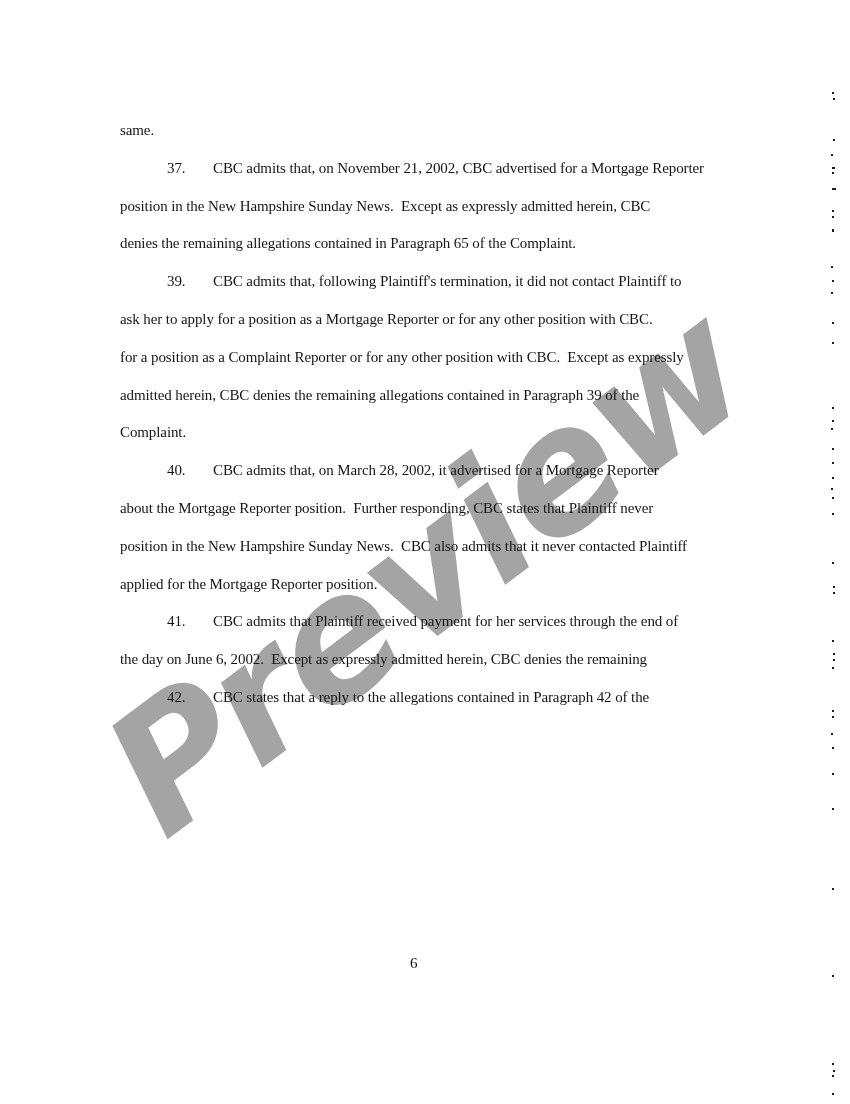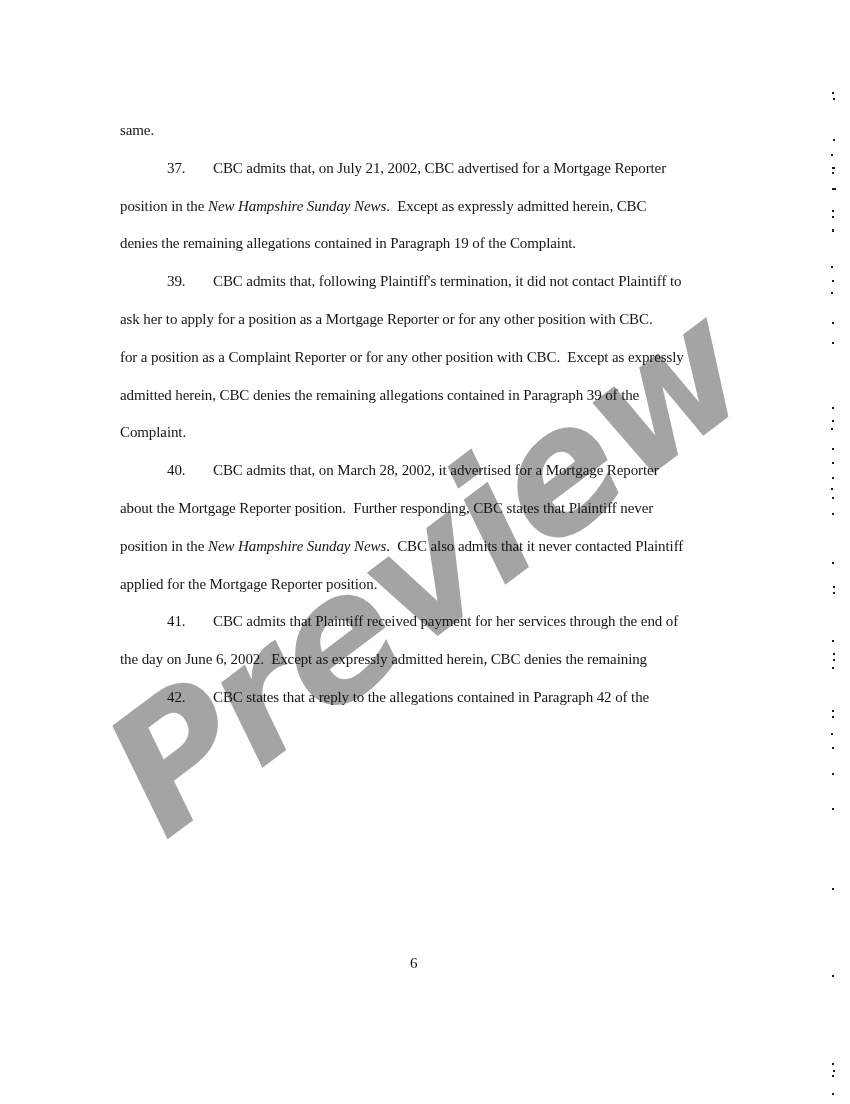"CBC admits that, on July" span { text: July -> November }
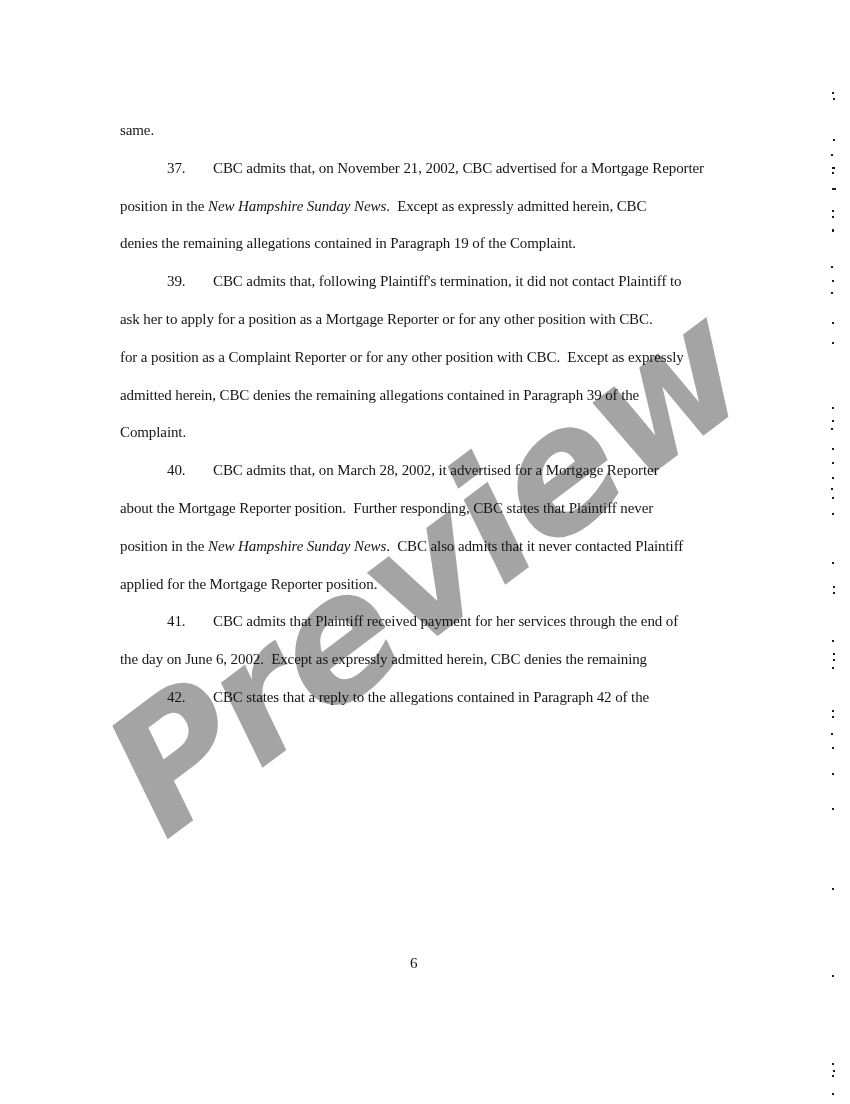"New Hampshire Sunday News" .it { font-style: italic -> none }
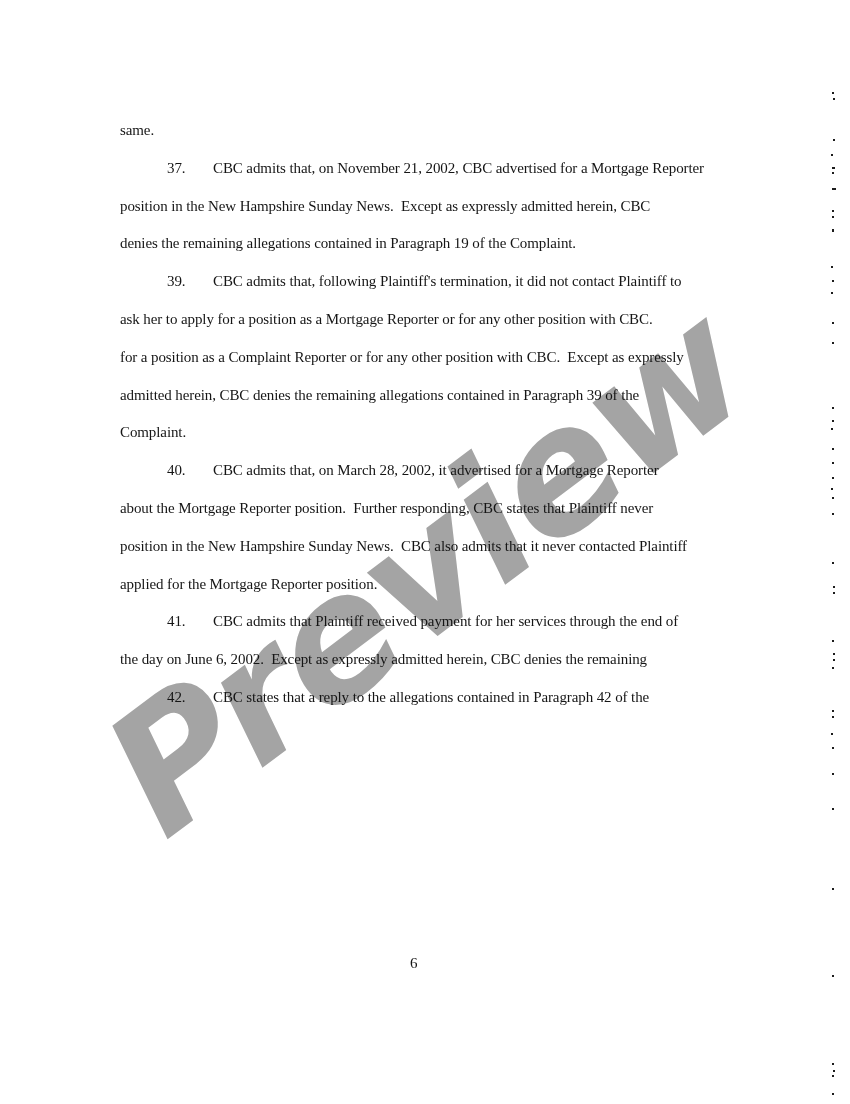"denies the remaining allegations" span { text: 19 -> 65 }
